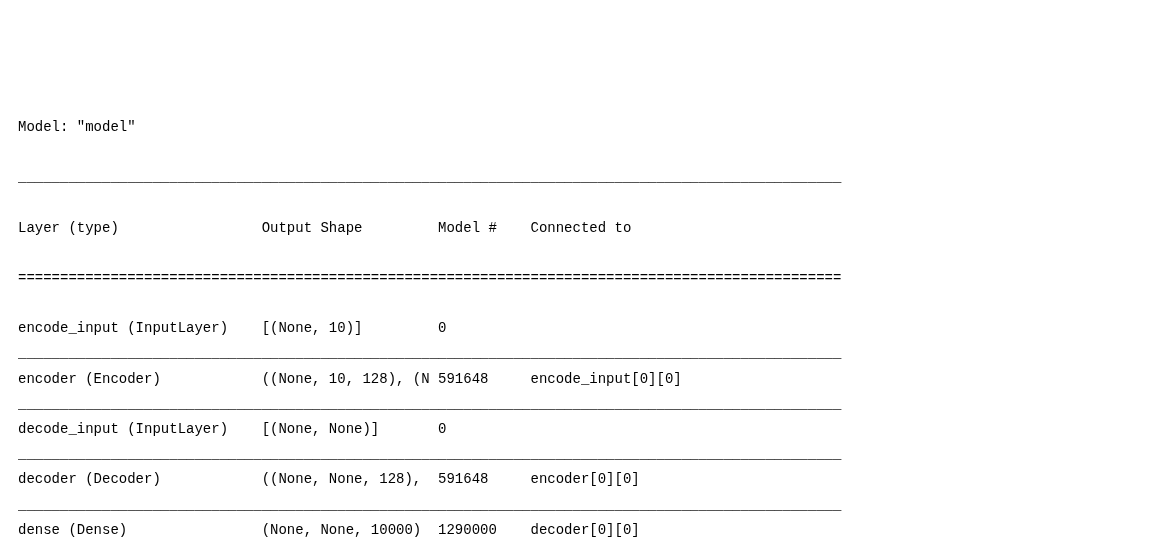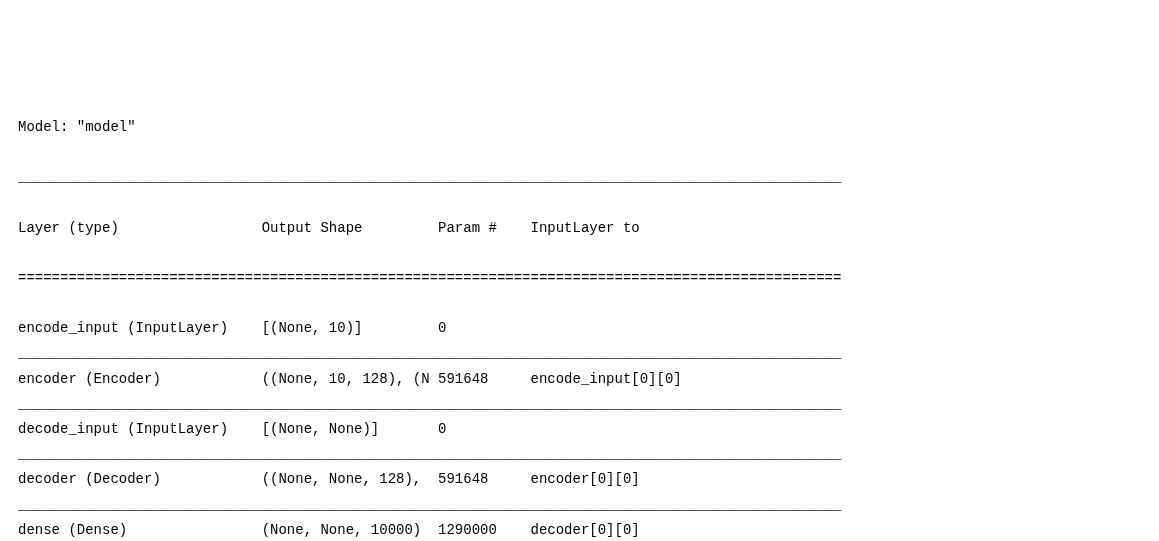"Layer (type) Output Shape Param" span.line { text: Param #    InputLayer -> Model #    Connected }
